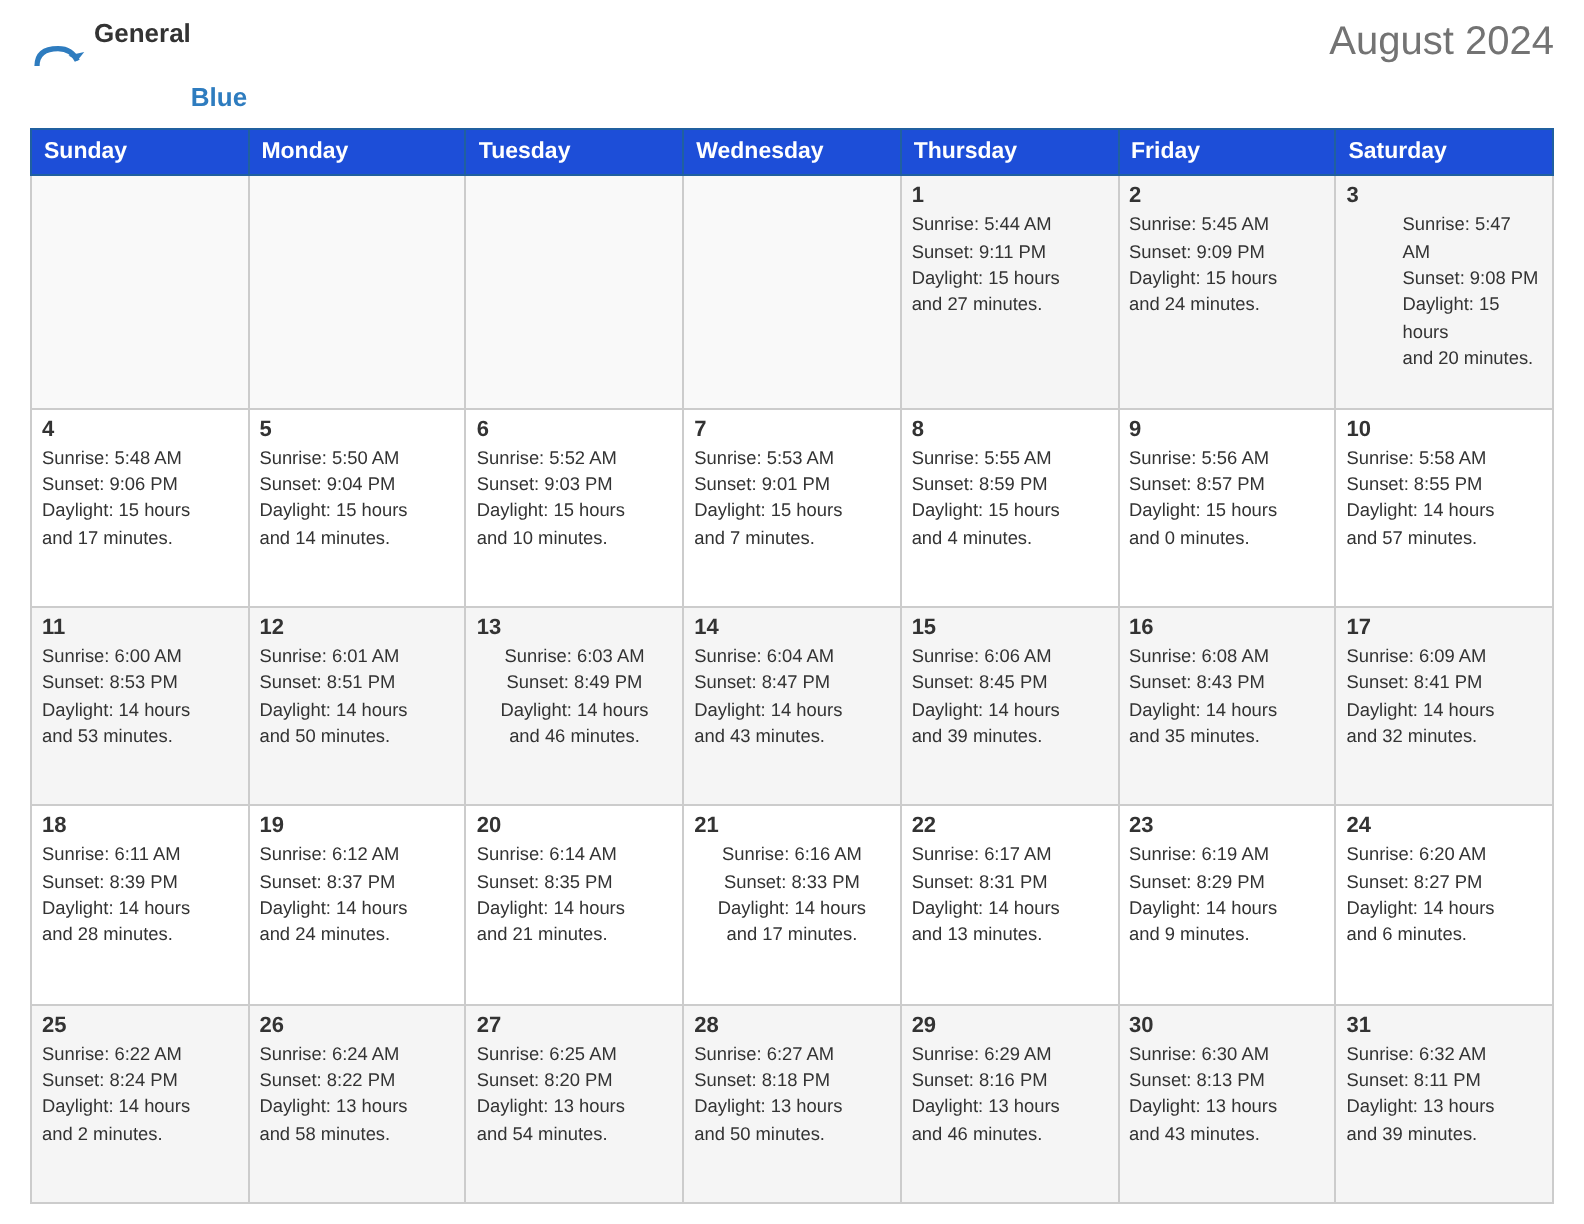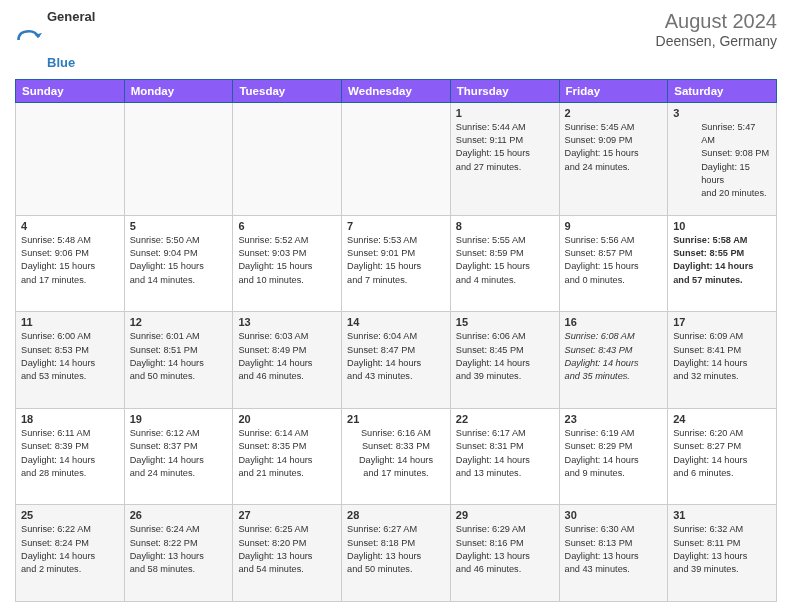"General" .logo-text { flex-direction: column -> row }
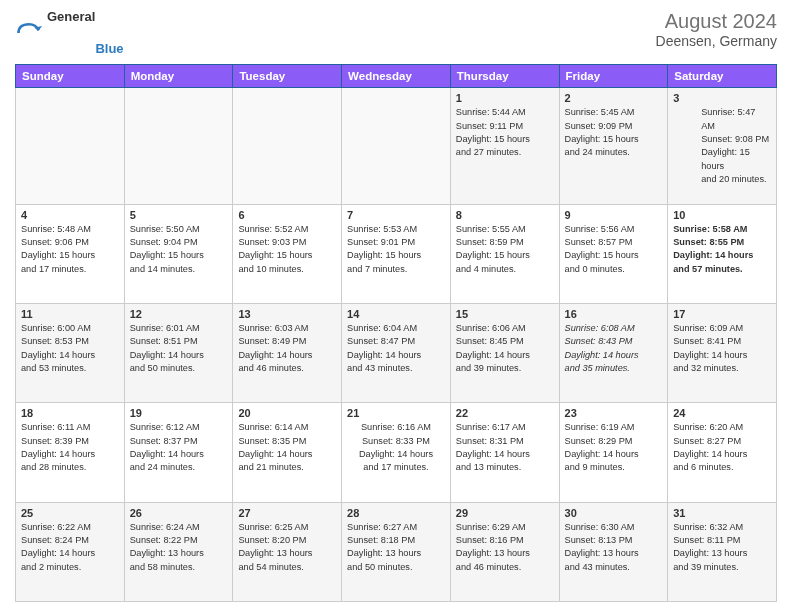"Deensen, Germany" h2 { html: <h2>Deensen, Germany</h2> -> none }
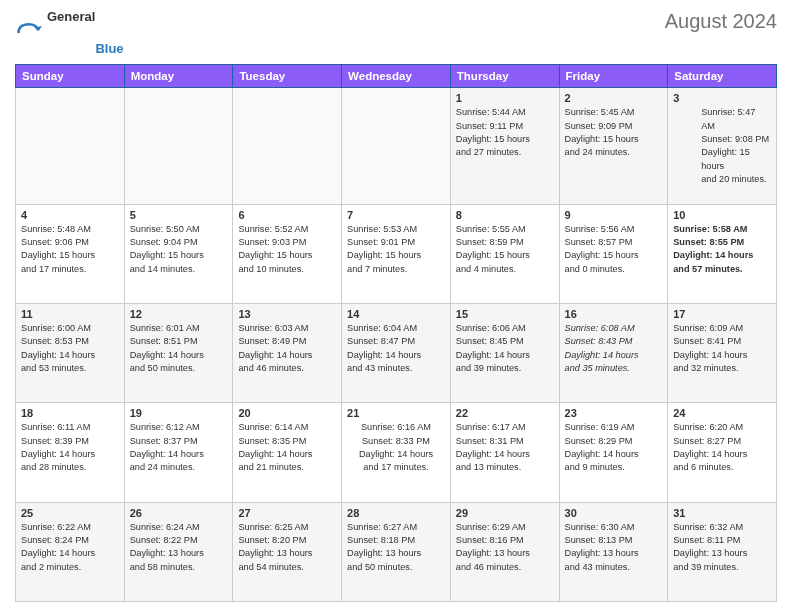"Sunday" .calendar thead tr th { background: #8b5cf6 -> #1d4ed8 }
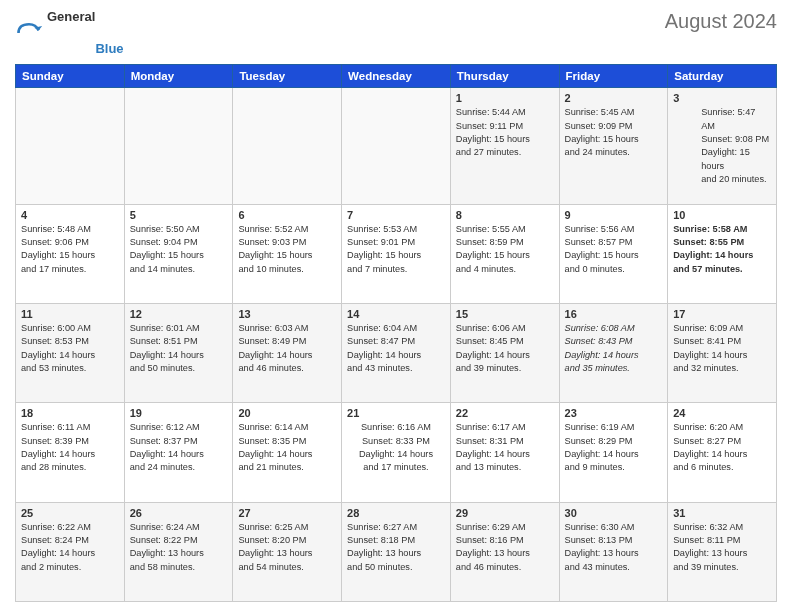"Sunrise: 5:58 AM" div.day-info { font-weight: bold -> none }
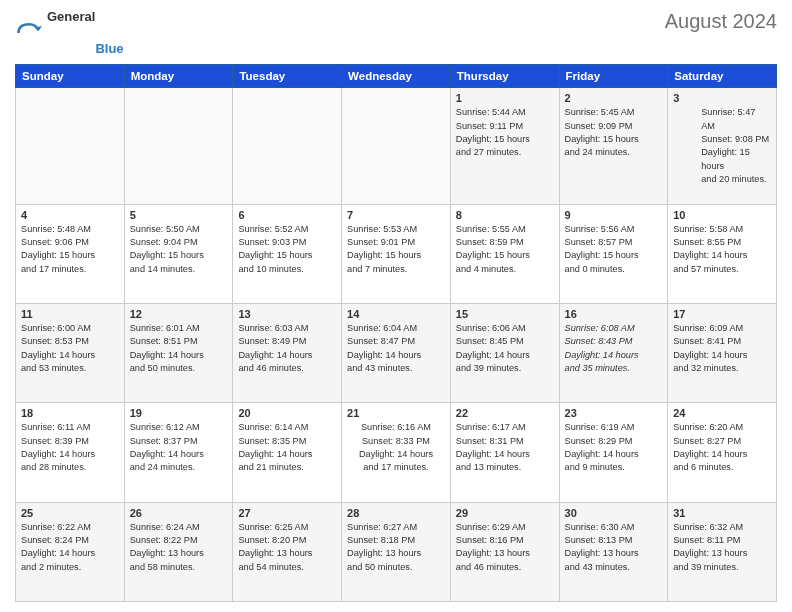"Sunrise: 6:03 AM" div.day-info { text-align: none -> center }
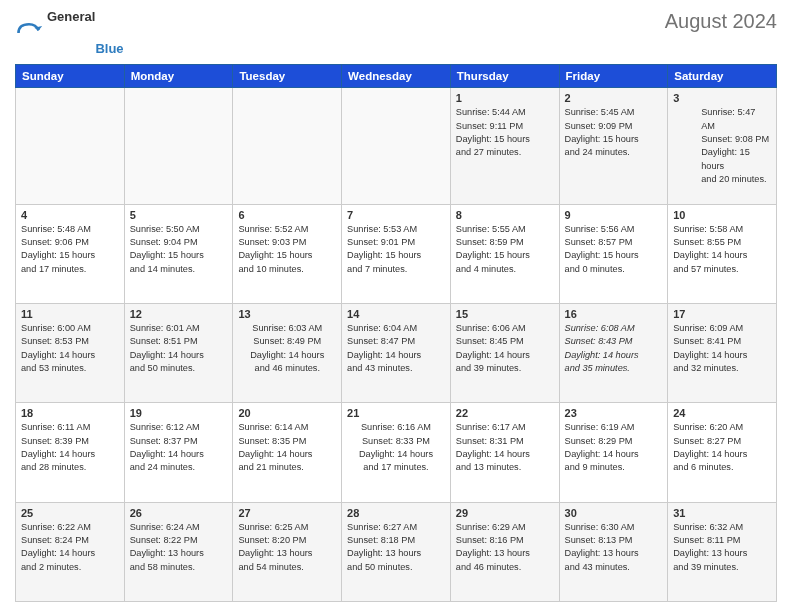"Sunrise: 6:08 AM" div.day-info { font-style: italic -> none }
